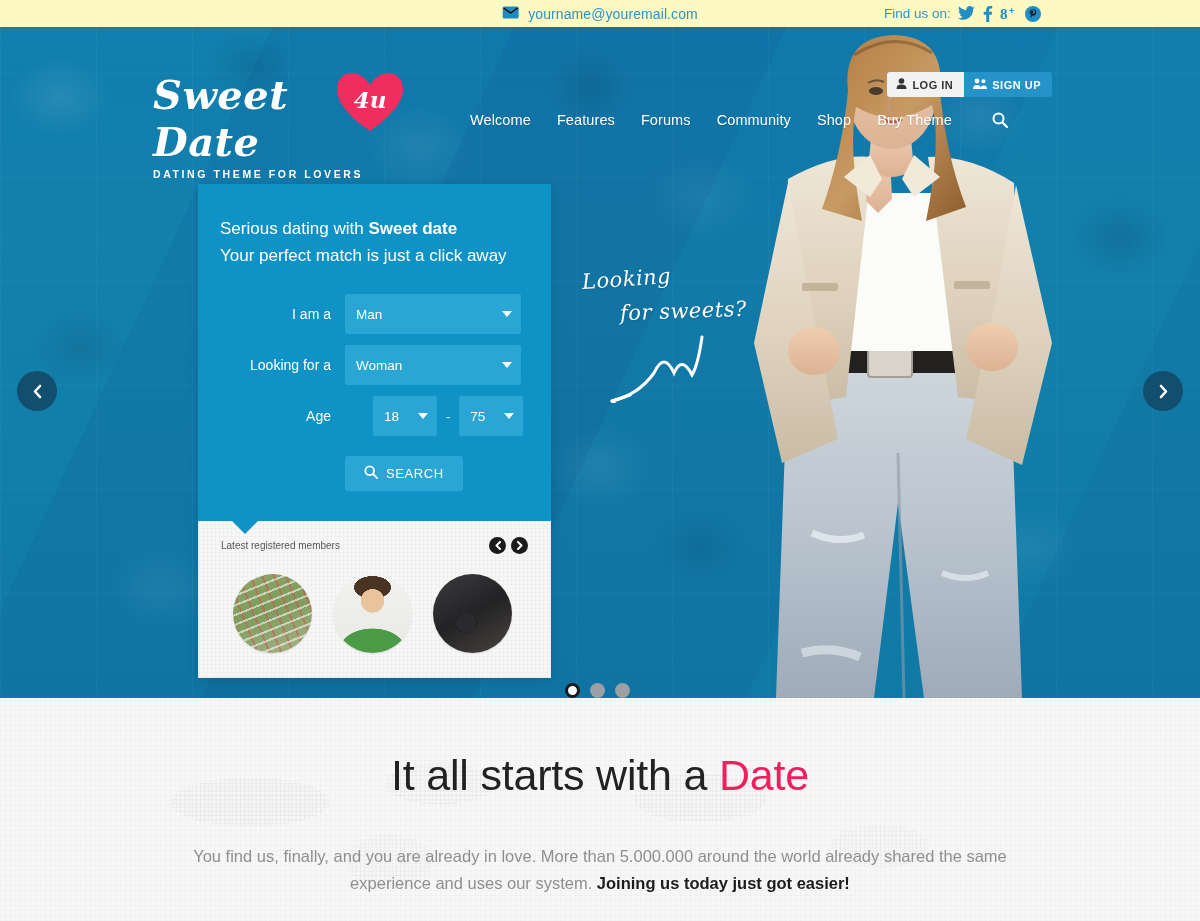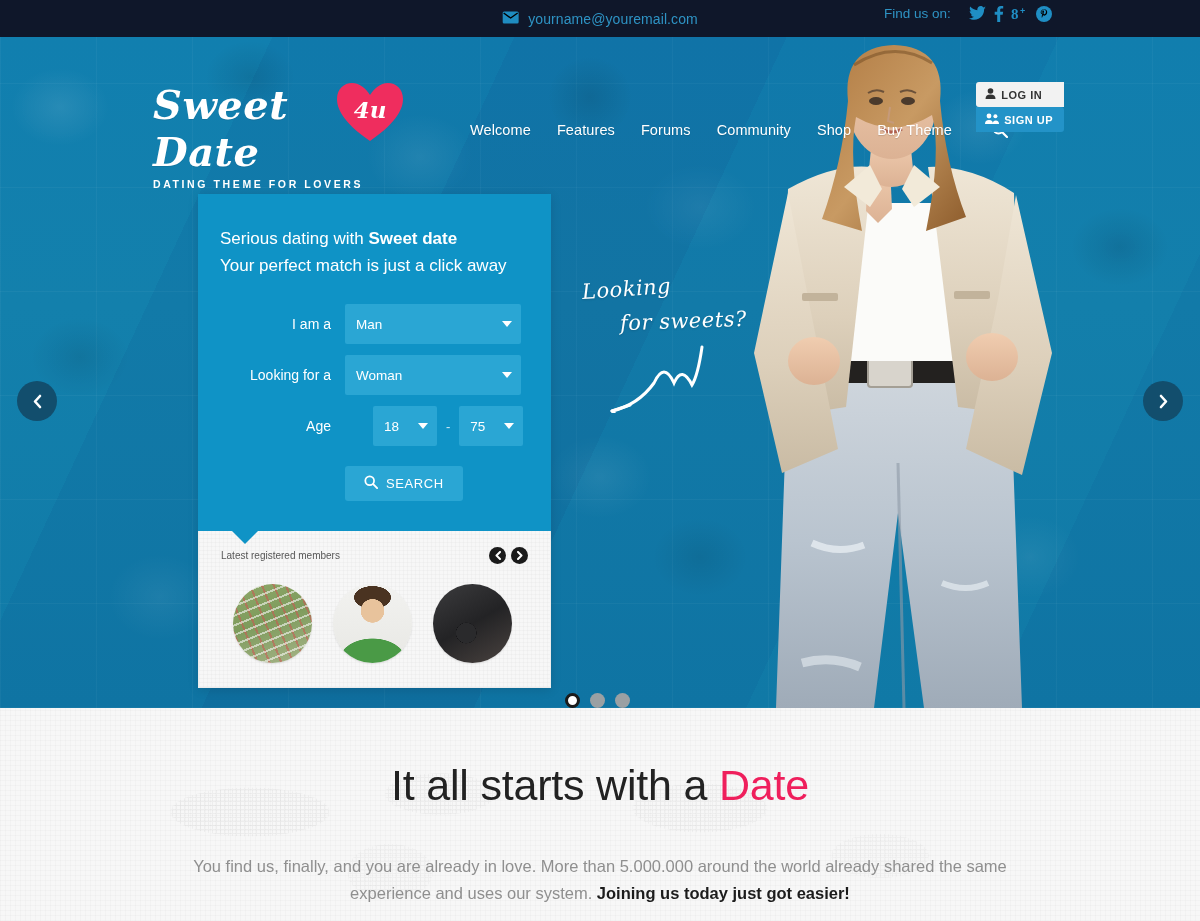"yourname@youremail.com" .topbar { background: #0f172a -> #fef9c3; height: 37px -> 27px }
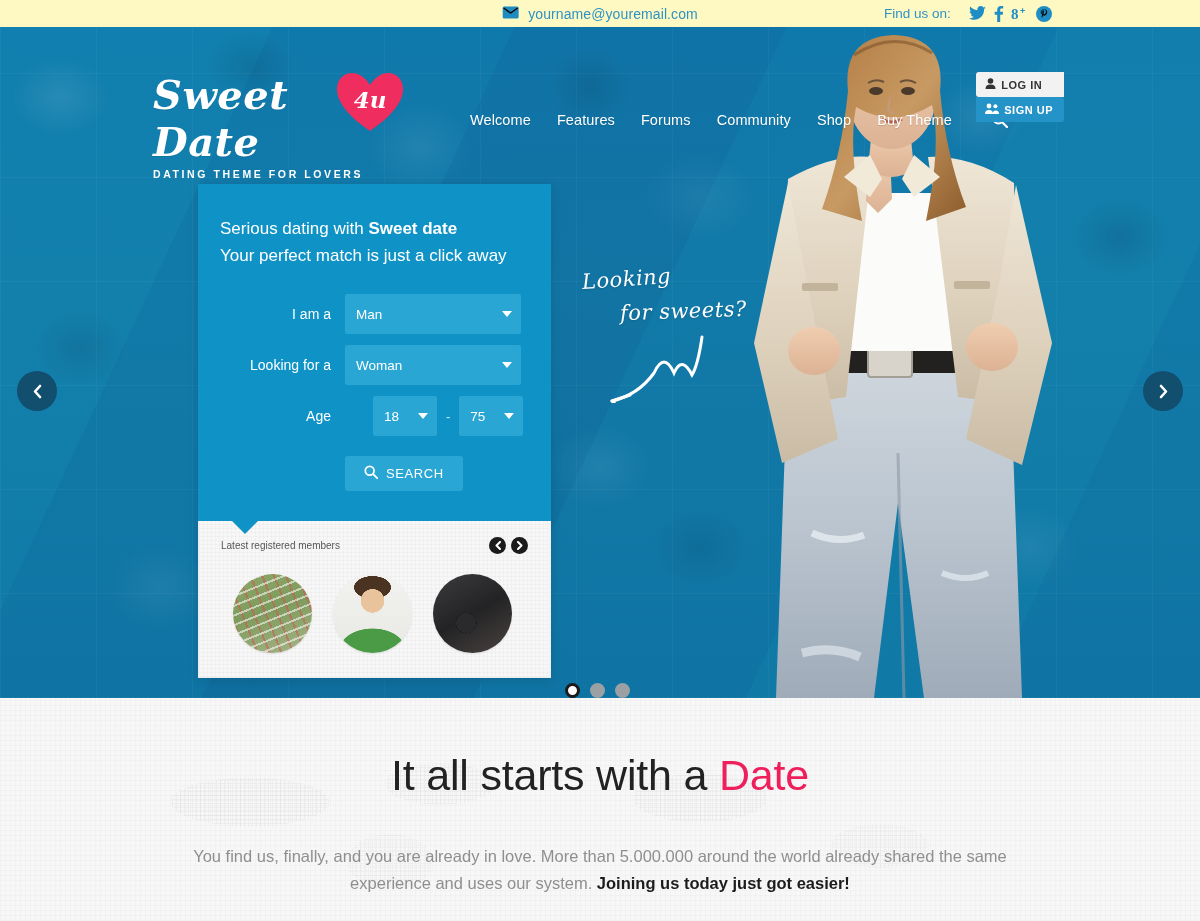"Find us on:" .topbar-social .findus { margin-right: 11px -> 0 }
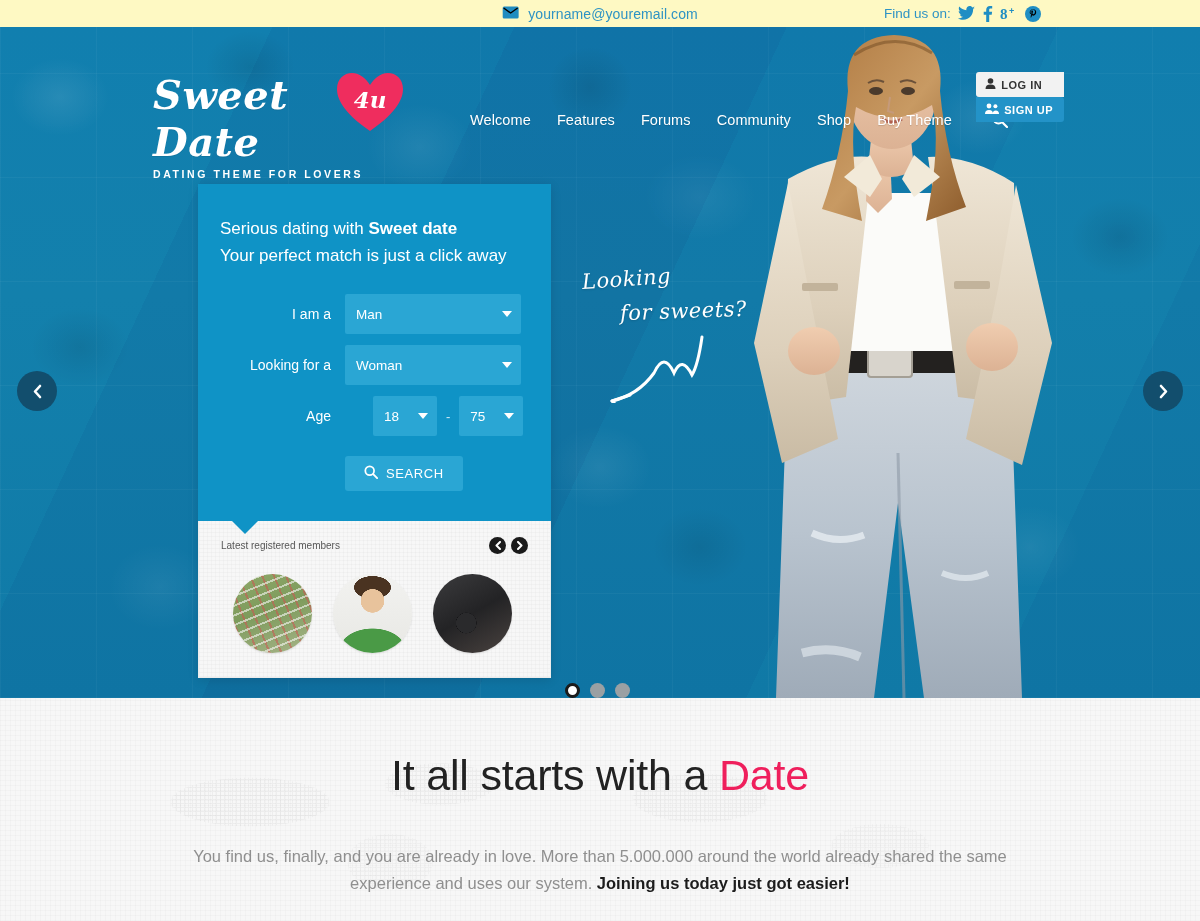"LOG IN" .authbtns { flex-direction: column -> none; right: 136px -> 148px }
